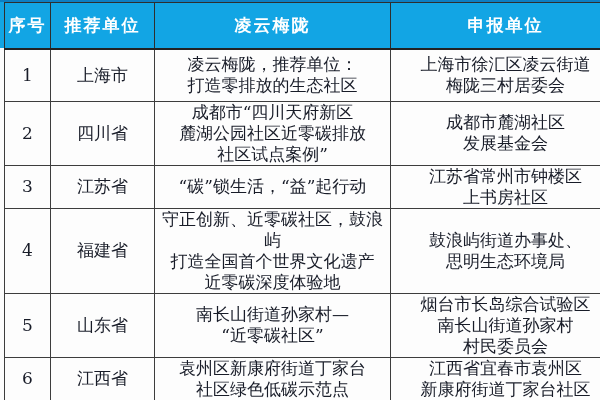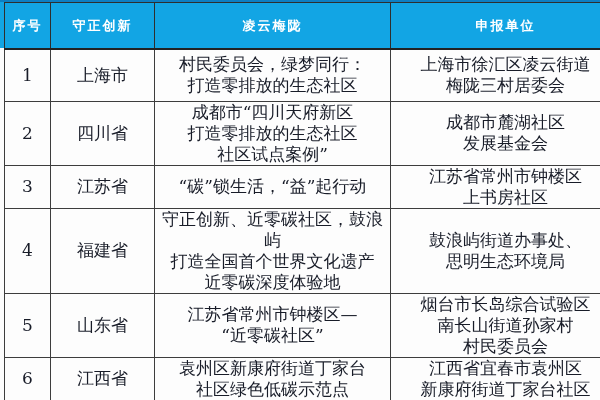"序号" .case-table th { font-size: 13px -> 17px }
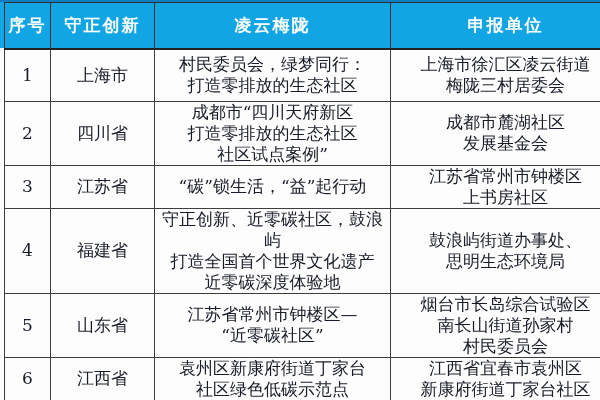"守正创新" th { text: 守正创新 -> 推荐单位 }
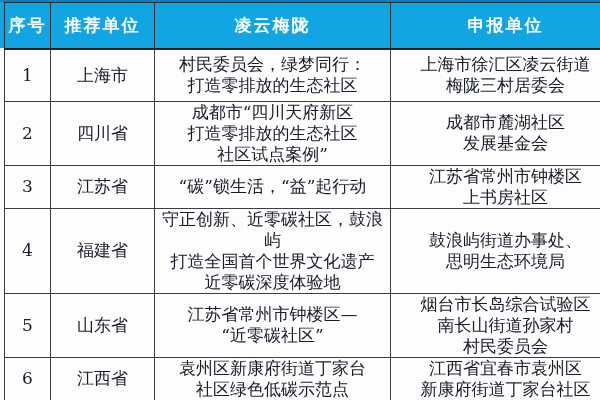"村民委员会，绿梦同行：" td { text: 村民委员会，绿梦同行 -> 凌云梅陇，推荐单位 }
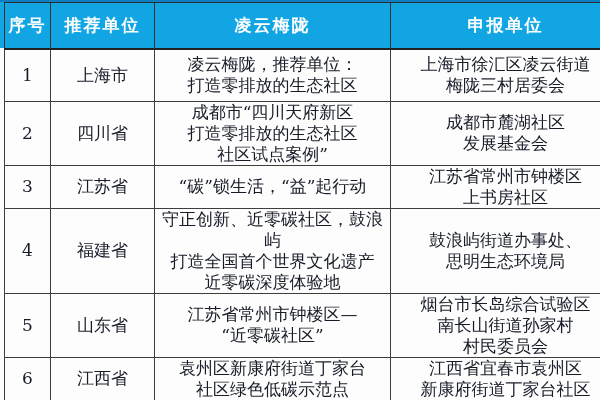"成都市“四川天府新区" td { text: 打造零排放的生态社区 -> 麓湖公园社区近零碳排放 }
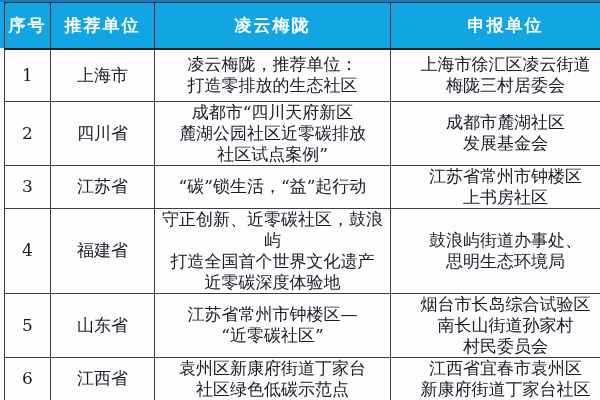"江苏省常州市钟楼区—" td { text: 江苏省常州市钟楼区 -> 南长山街道孙家村 }
